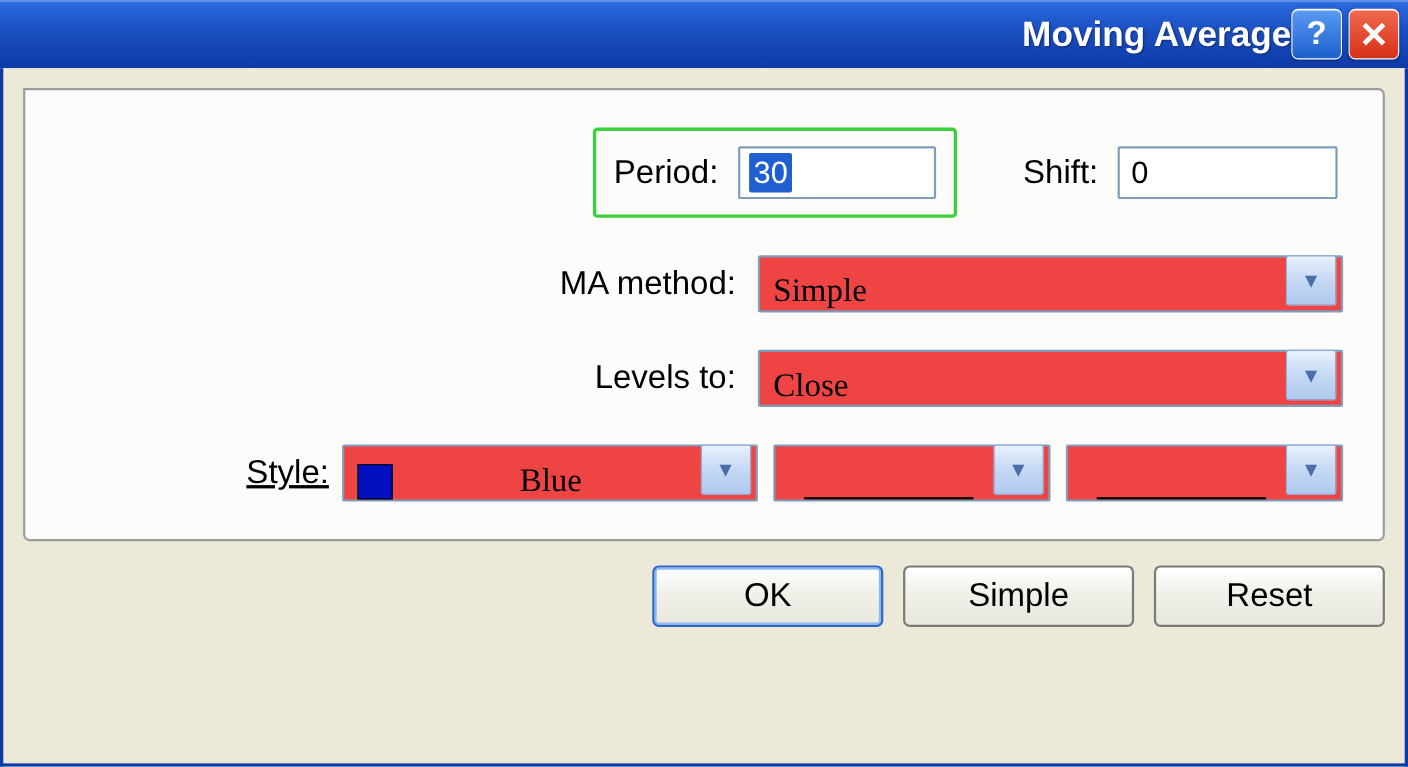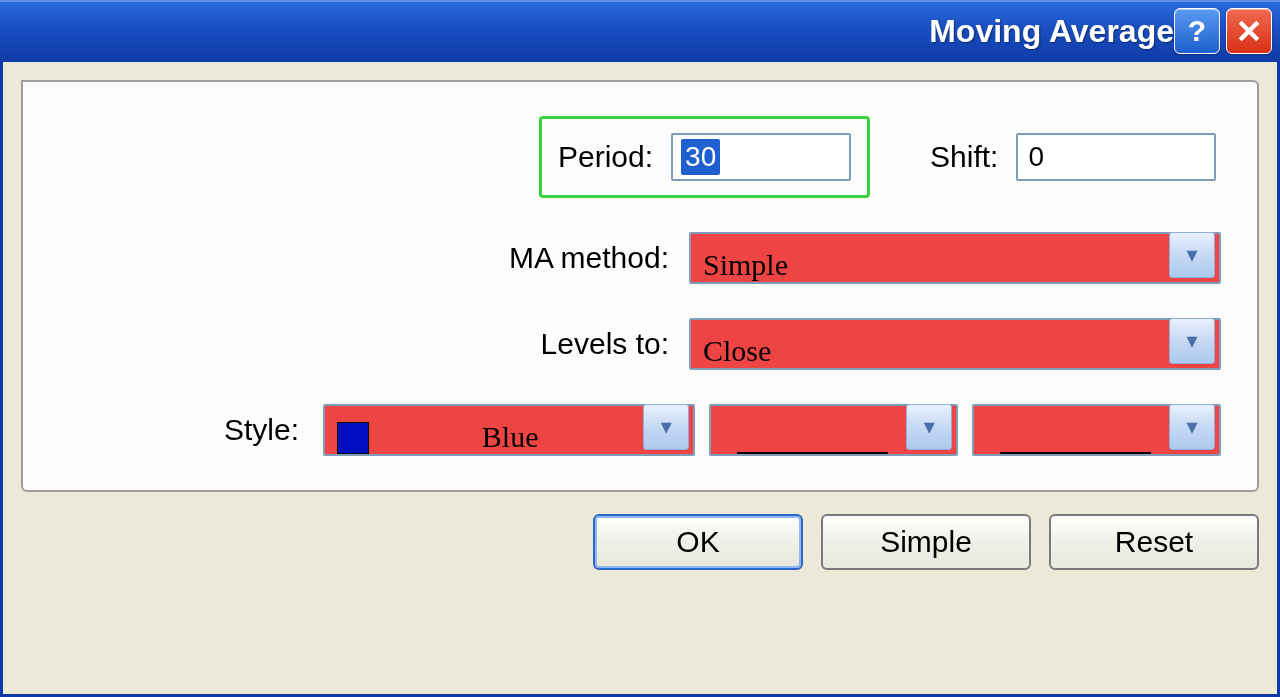"Style:" .row4 .label { padding-right: 24px -> 12px; text-decoration: none -> underline }
